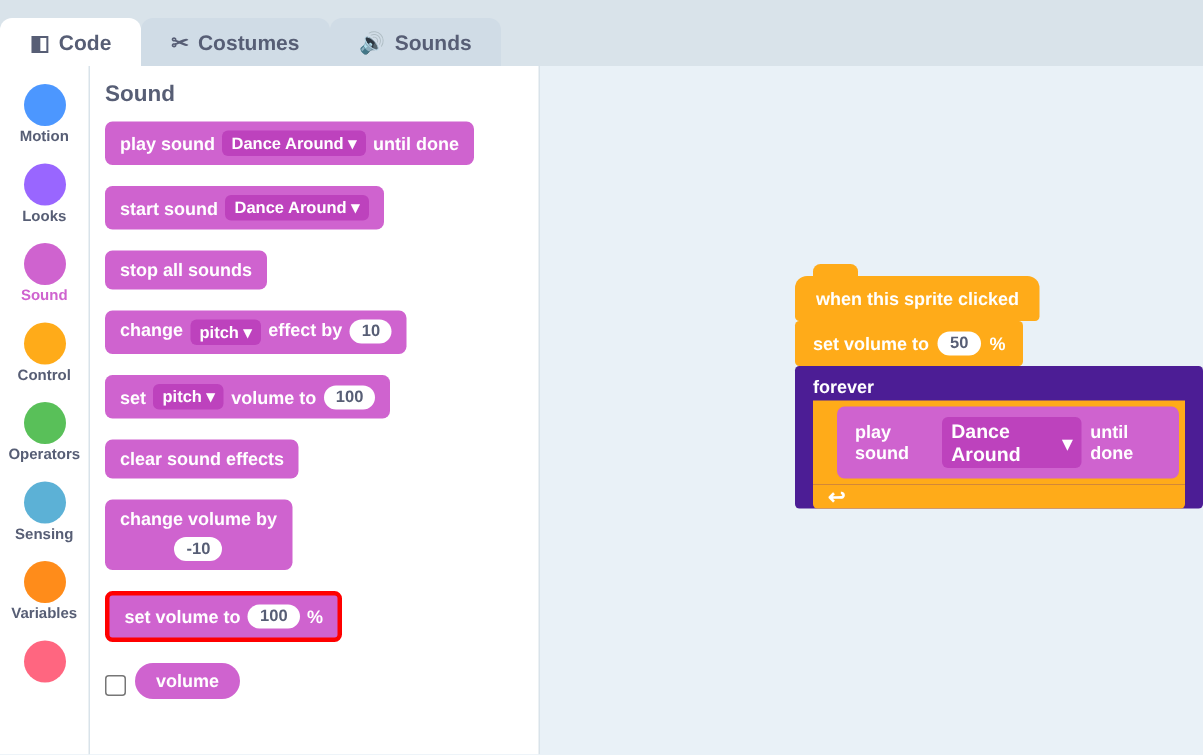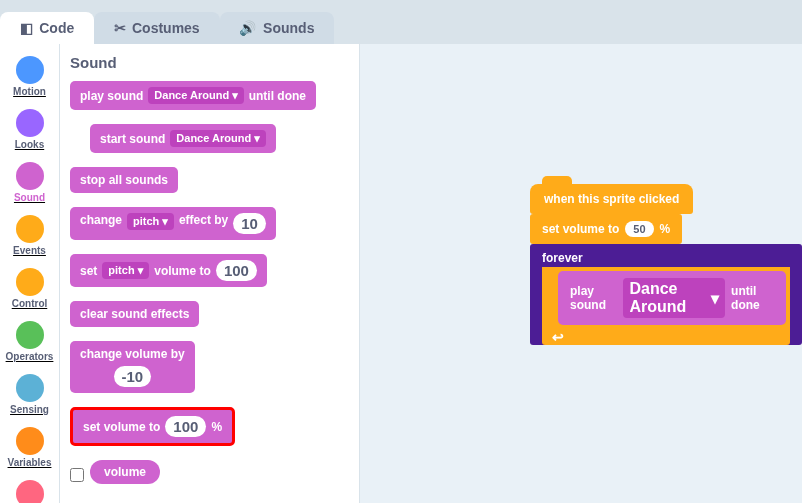"Motion" .sidebar-item { text-decoration: underline -> none }
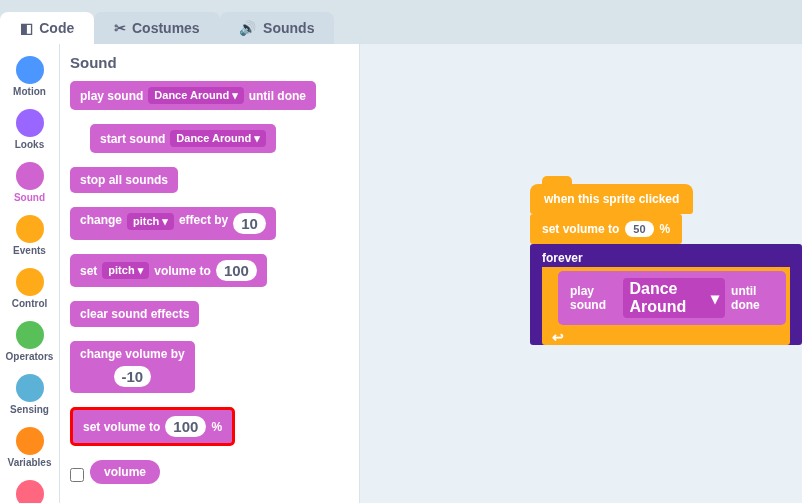"start sound" div.block { margin-left: 20px -> none }
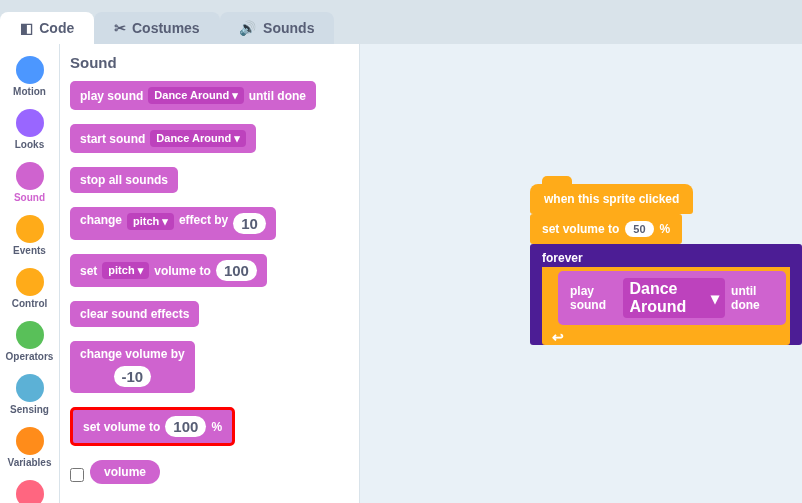"10" .block-value { font-size: 15px -> 11px }
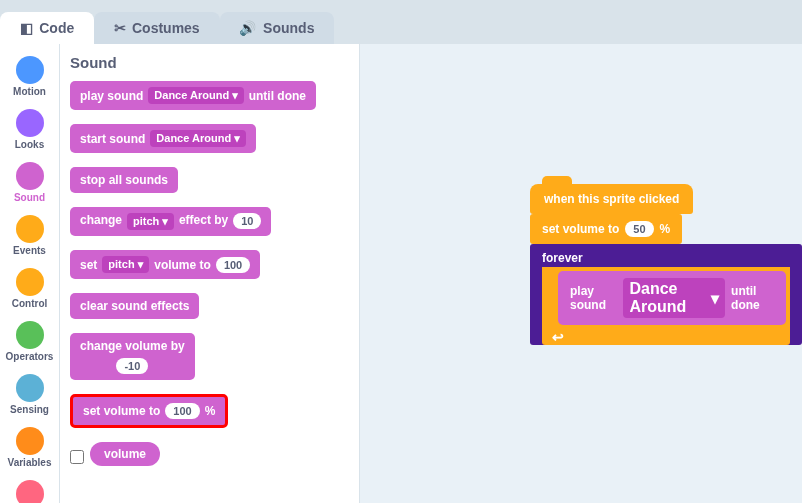"Events" div.sidebar-item { html: <div> <div></div> <span>Events</span> </div> -> none }
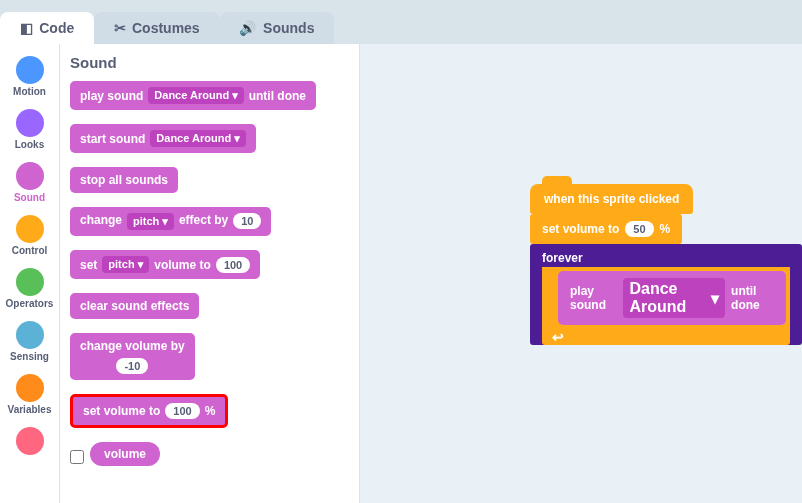"Dance Around" .canvas-dropdown { font-size: 16px -> 13px }
